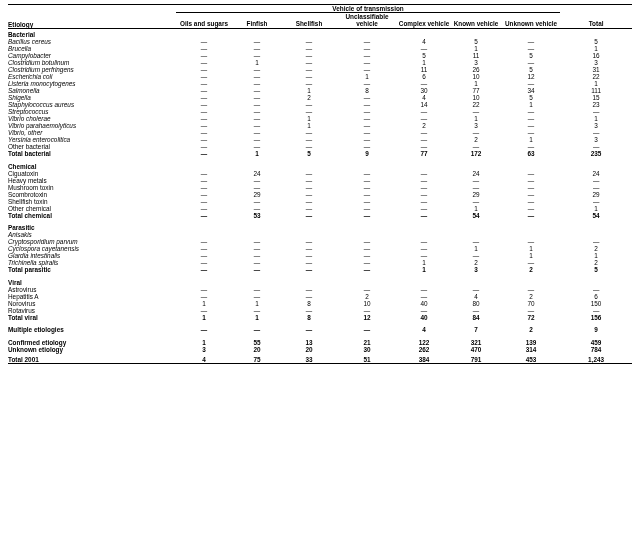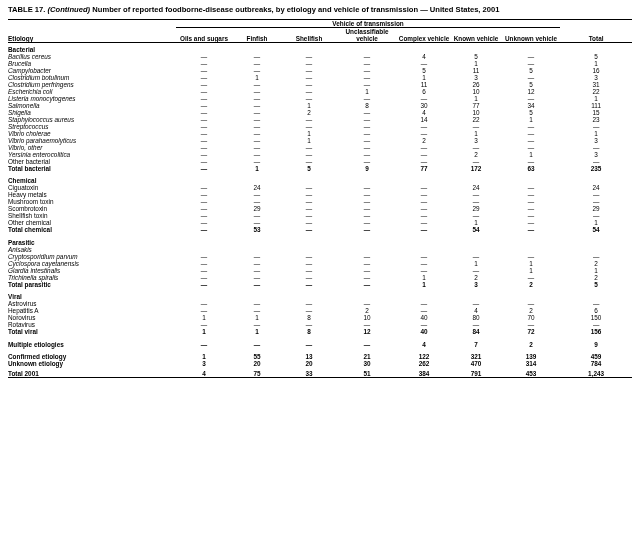"TABLE 17. (Continued) Number of" div.title-block { html: <div> <span>TABLE 17.</span> <span>(Continued)</span> <span>Number of reported foodborne-disease outbreaks, by etiology and vehicle of transmission — United States, 2001</span> </div> -> none }
